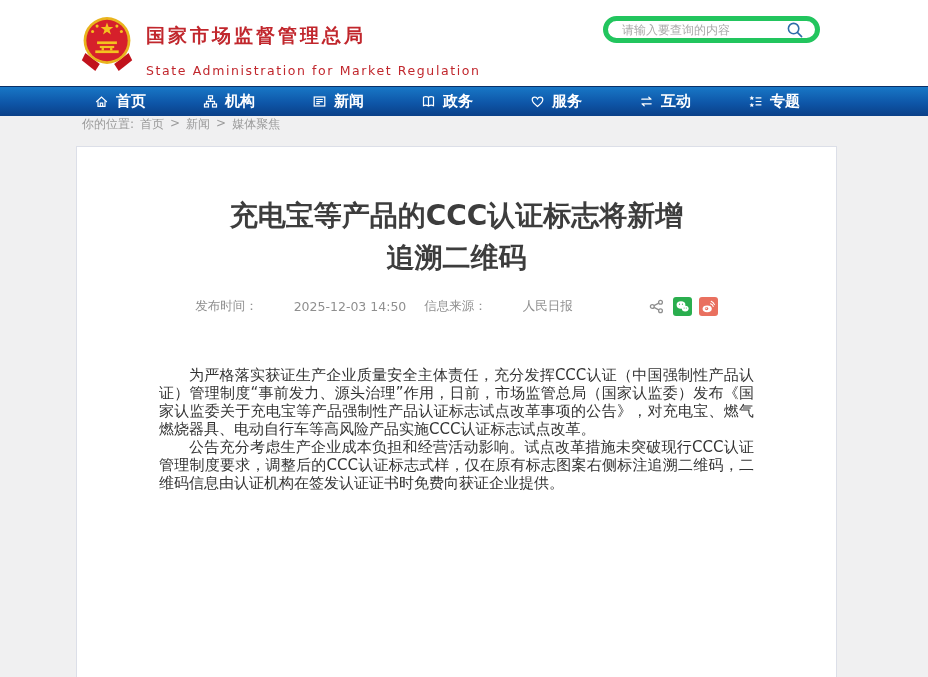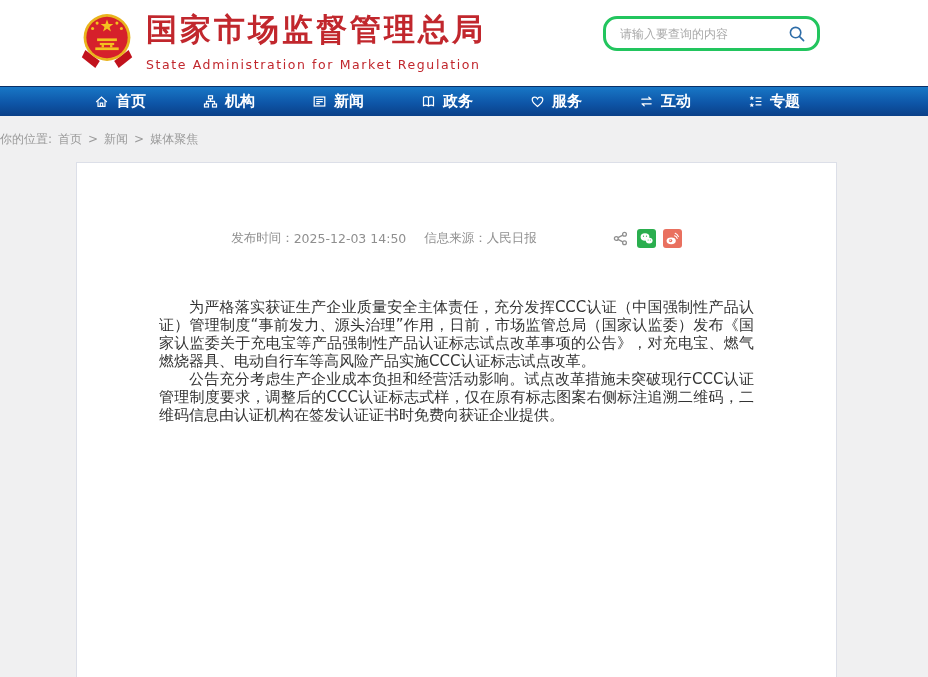"国家市场监督管理总局" .site-title-cn { font-size: 31px -> 19px; margin-top: none -> 6px }
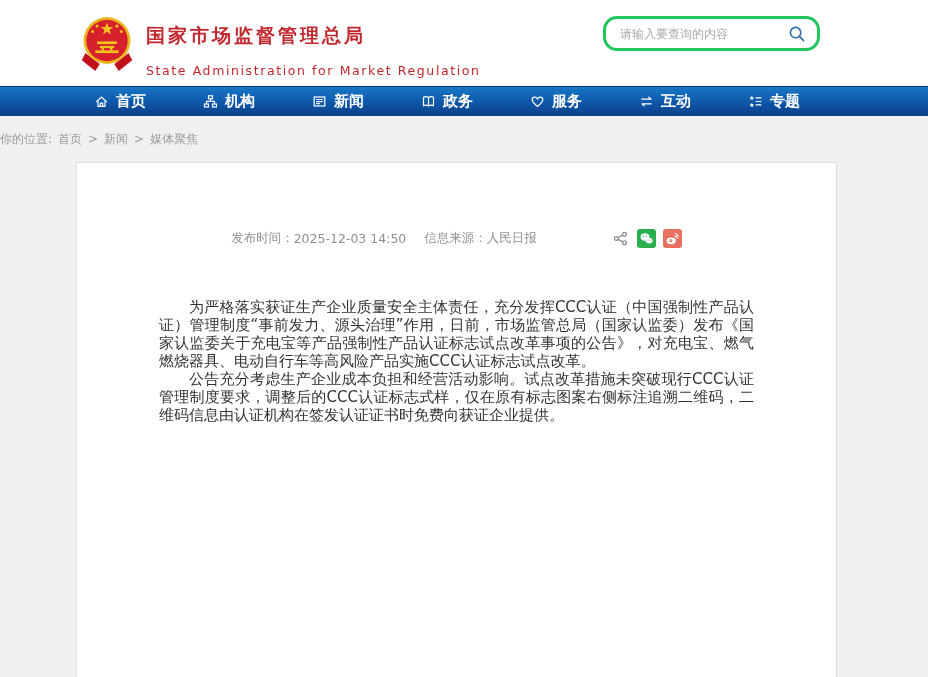"请输入要查询的内容" .search-box { border: 3px solid #22c55e -> 5px solid #22c55e; height: 35px -> 27px }
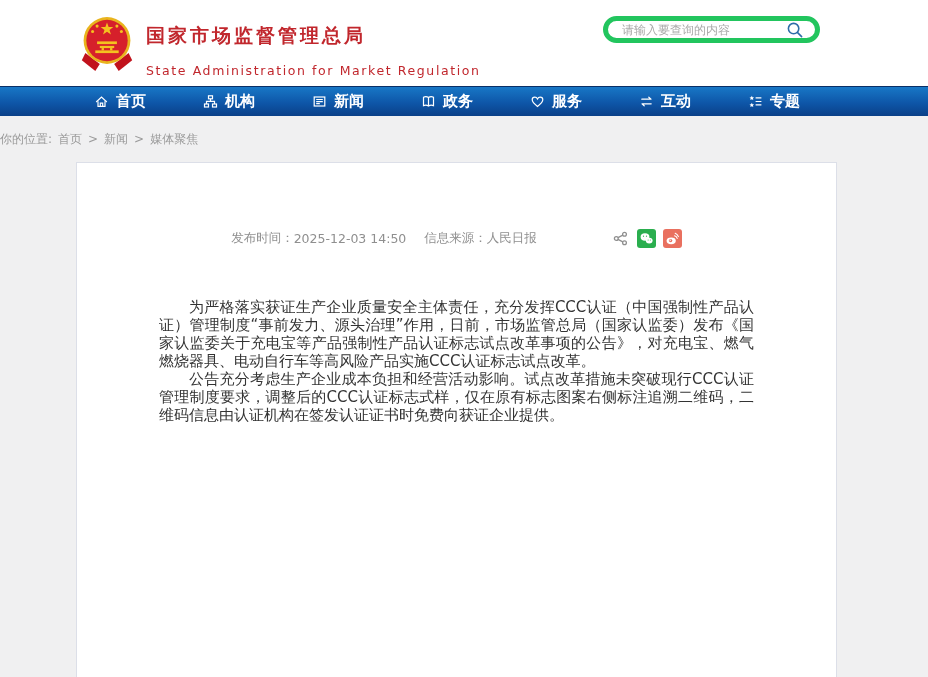"你的位置:" .breadcrumb { align-items: center -> none; height: 46px -> 30px; padding-left: none -> 82px }
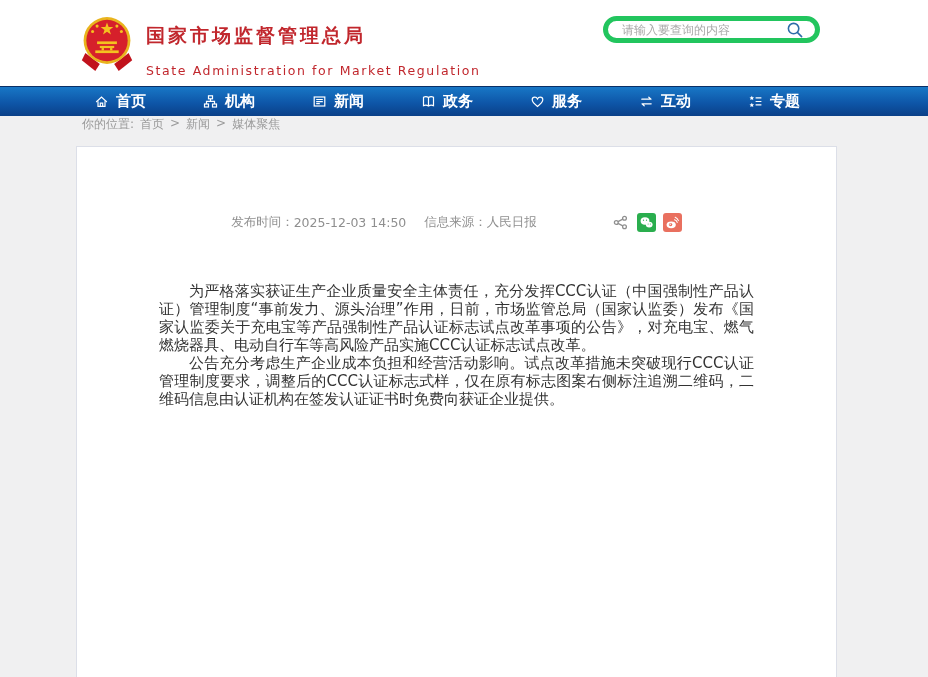"充电宝等产品的CCC认证标志将新增" h1.article-title { html: none -> <h1> <div>充电宝等产品的CCC认证标志将新增</div> <div>追溯二维码</div> </h1> }
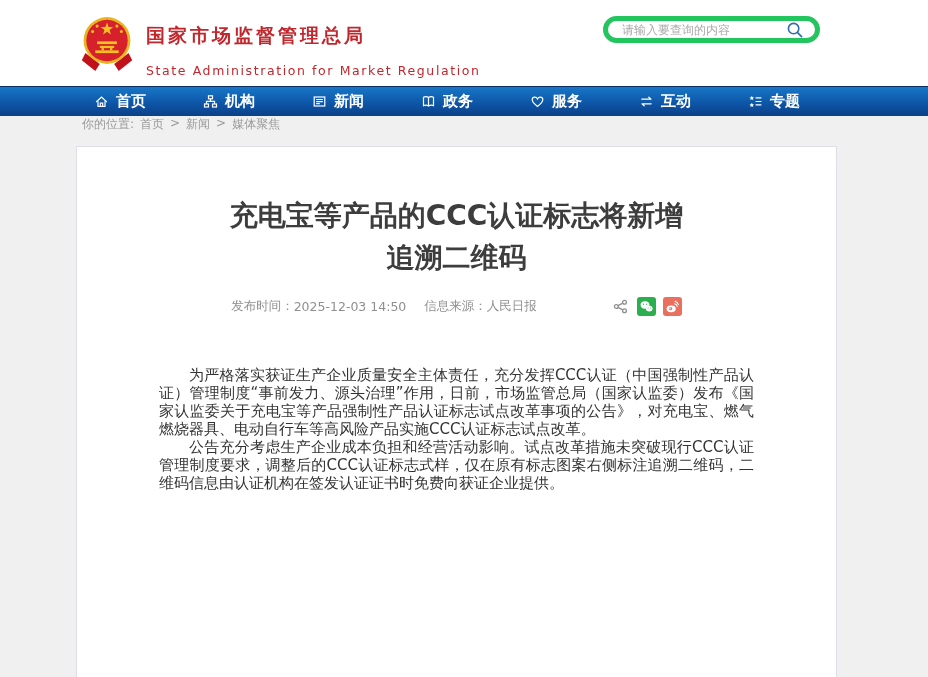"发布时间：" .meta-pair { gap: none -> 36px }
